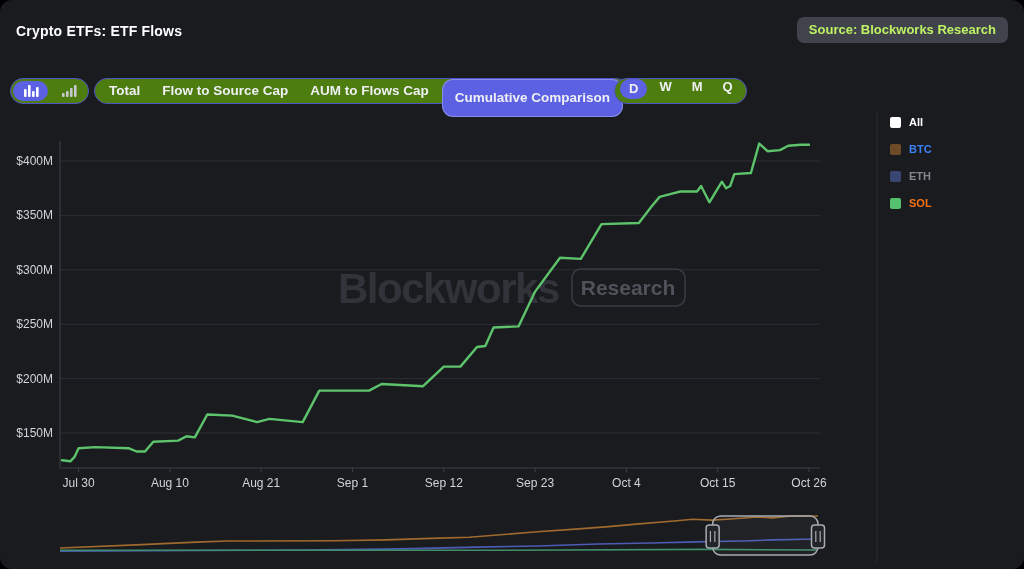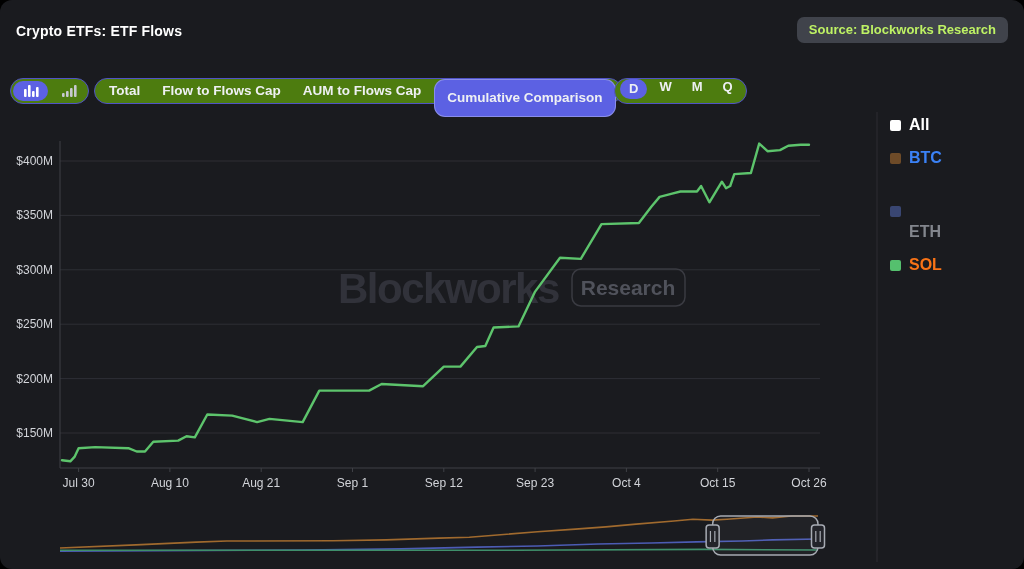"Flow to Flows Cap" div.tab { text: Flows -> Source }
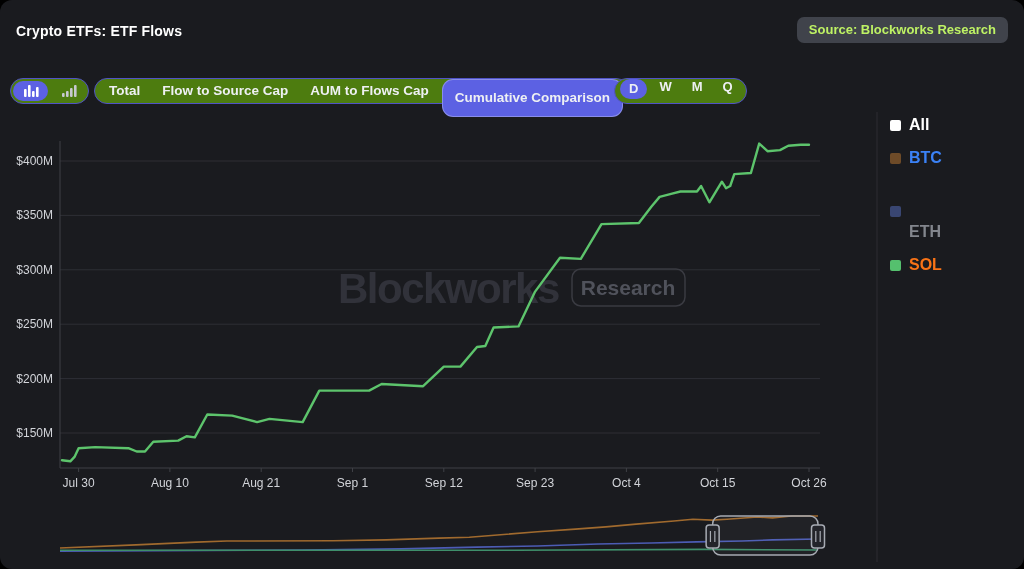"All" .legend-label { font-size: 16px -> 11px }
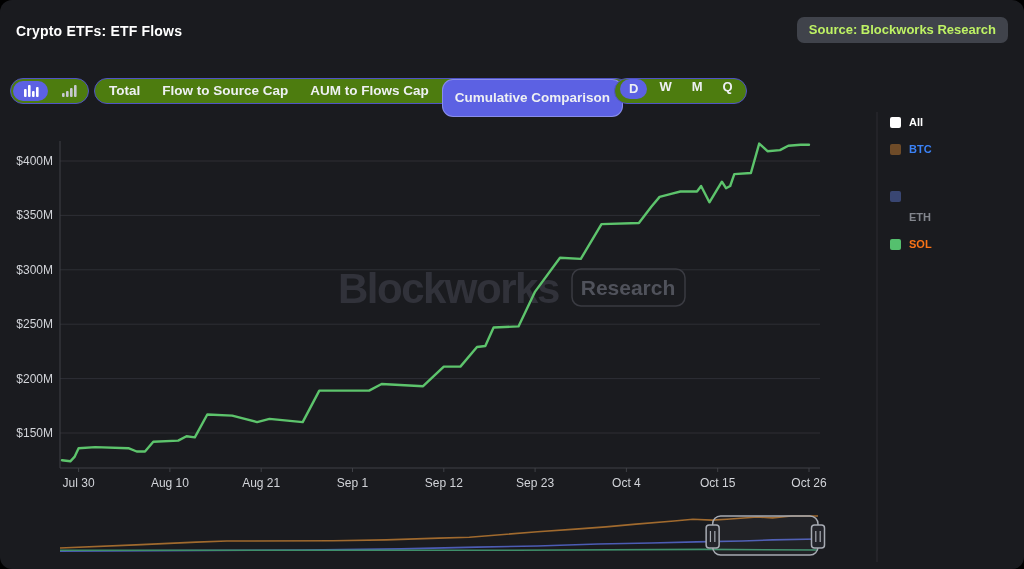"ETH" span.legend-label { margin-top: 41px -> none }
